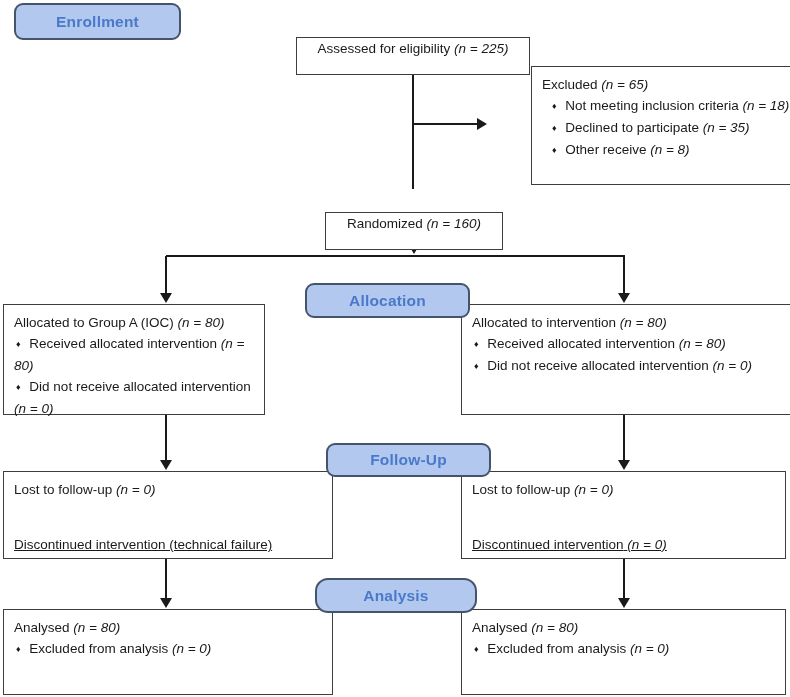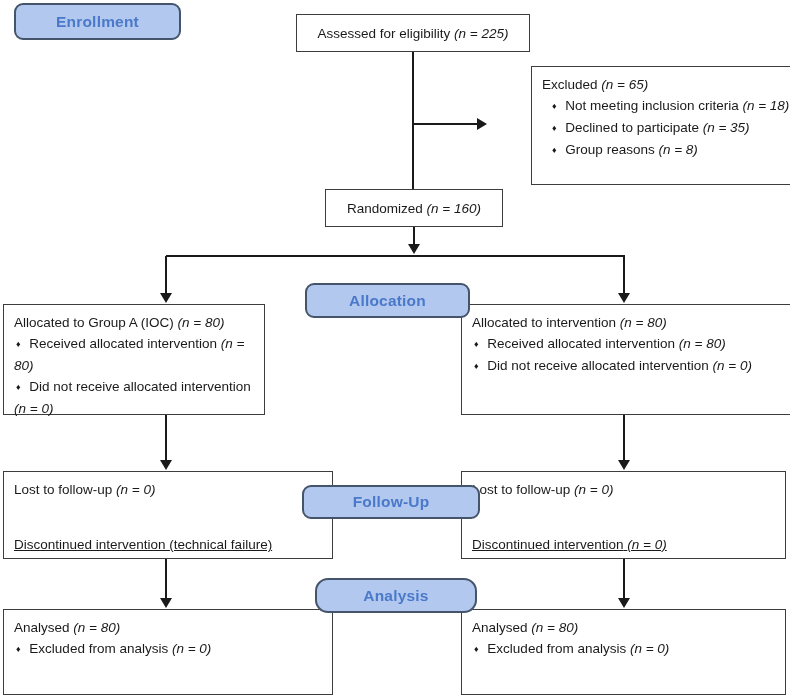"Assessed for eligibility (n =" .center { align-items: center -> flex-start; margin-top: none -> 23px }
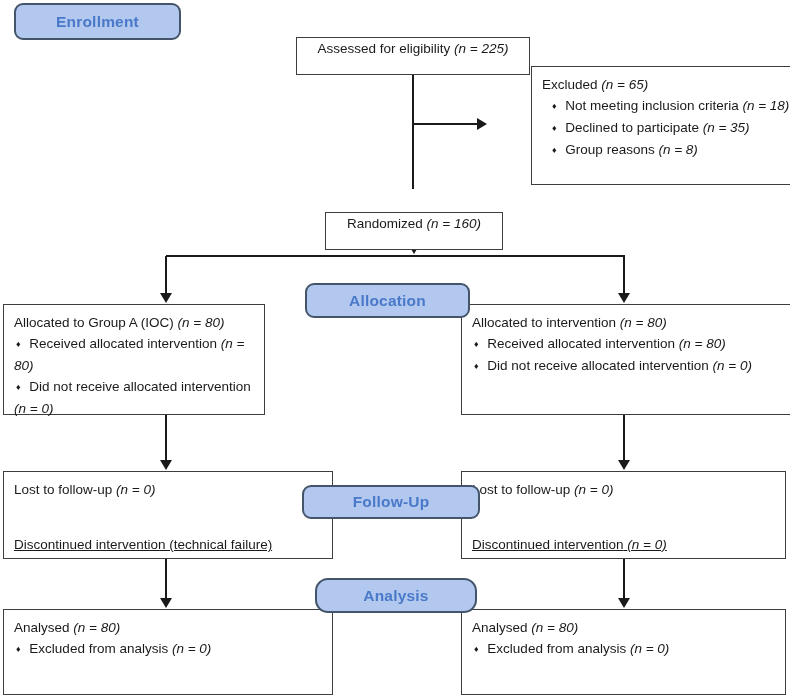"Group reasons" span { text: Group reasons -> Other receive }
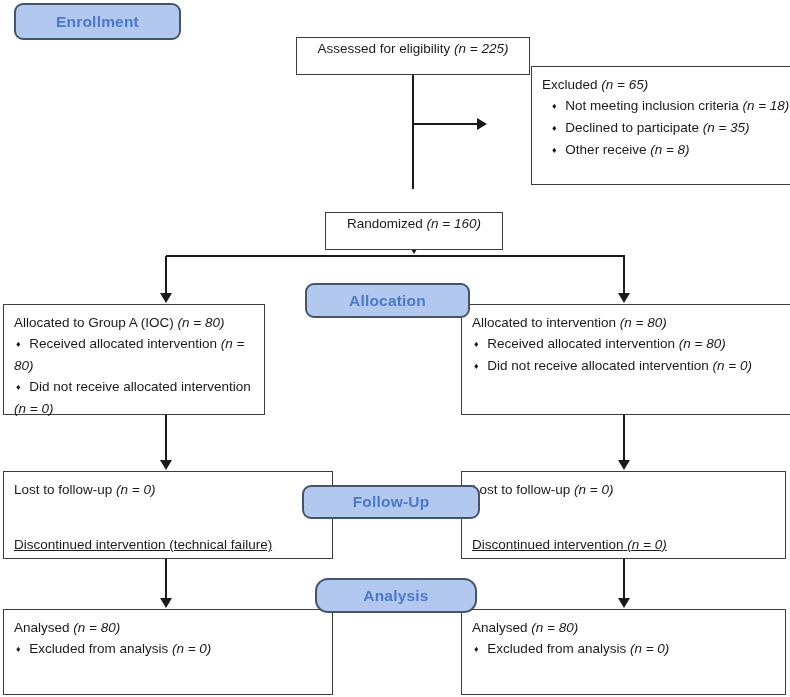"Follow-Up" #badge-followup { left: 302px -> 326px; margin-top: 42px -> none; width: 178px -> 165px }
